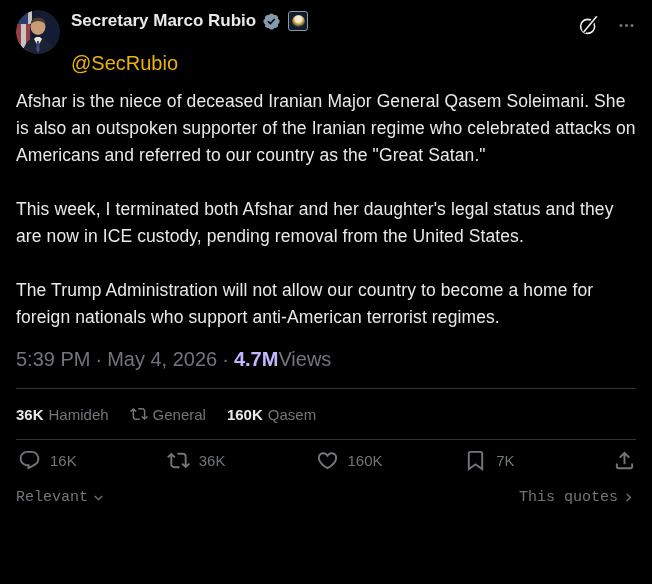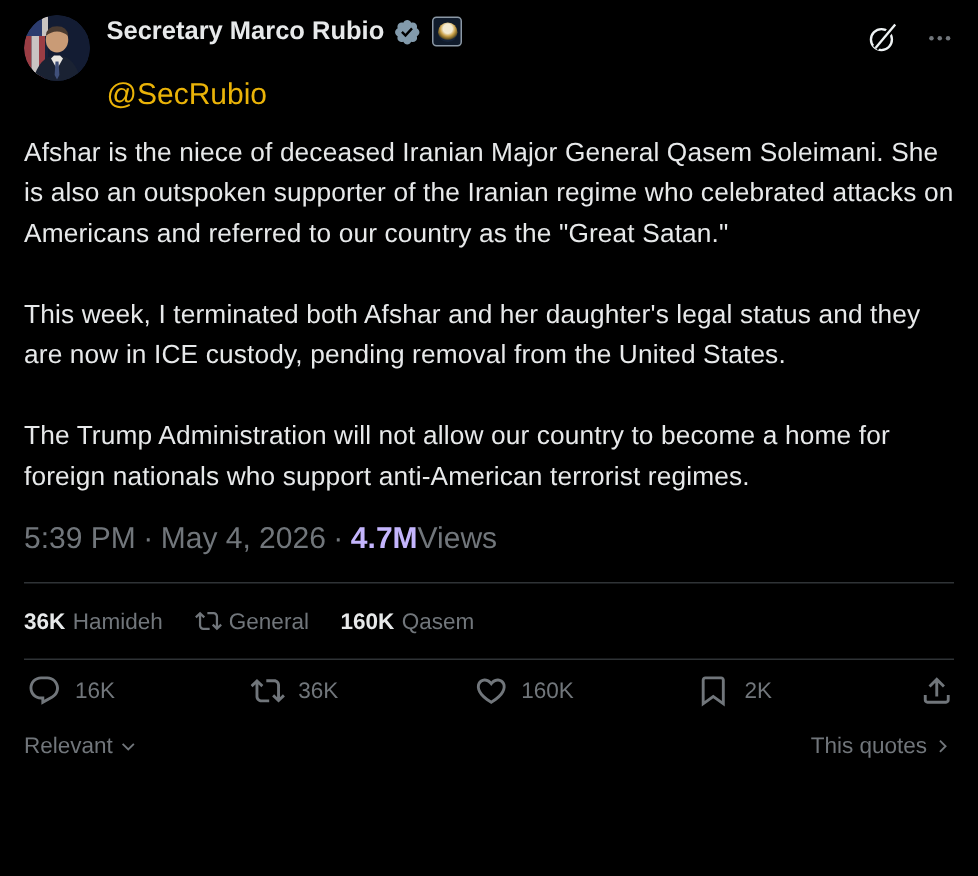"2K" span { text: 2K -> 7K }
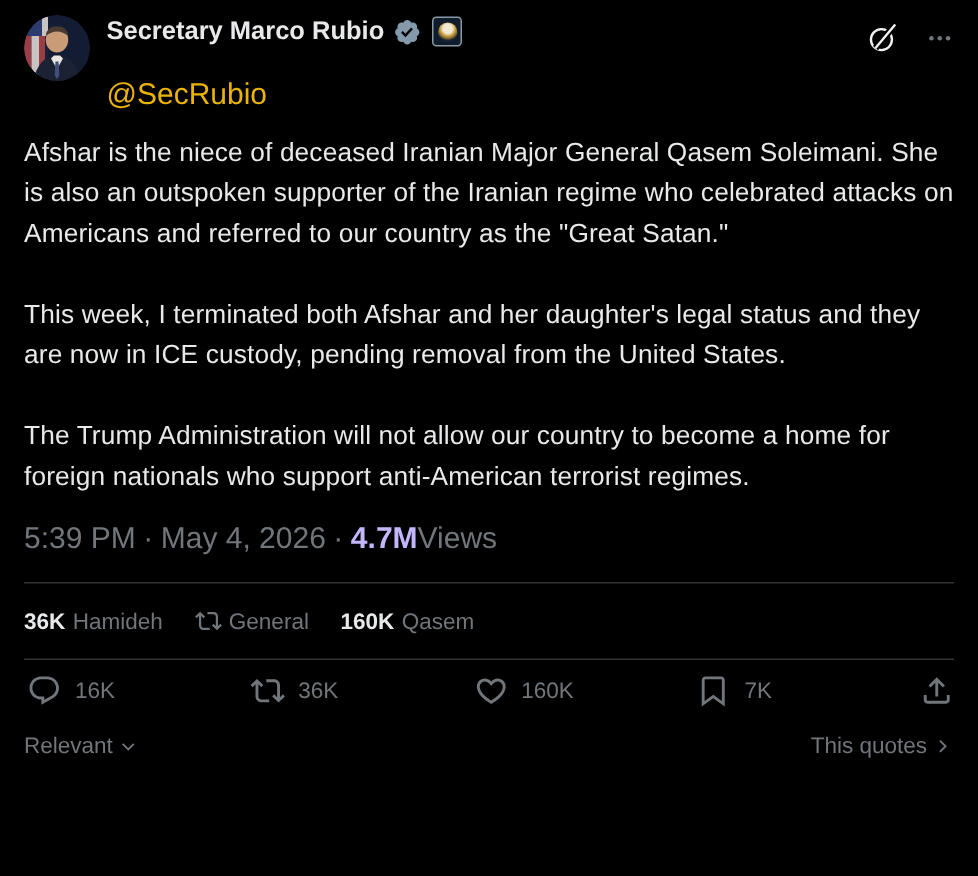"Relevant" .footer { font-family: none -> Liberation Mono, monospace }
